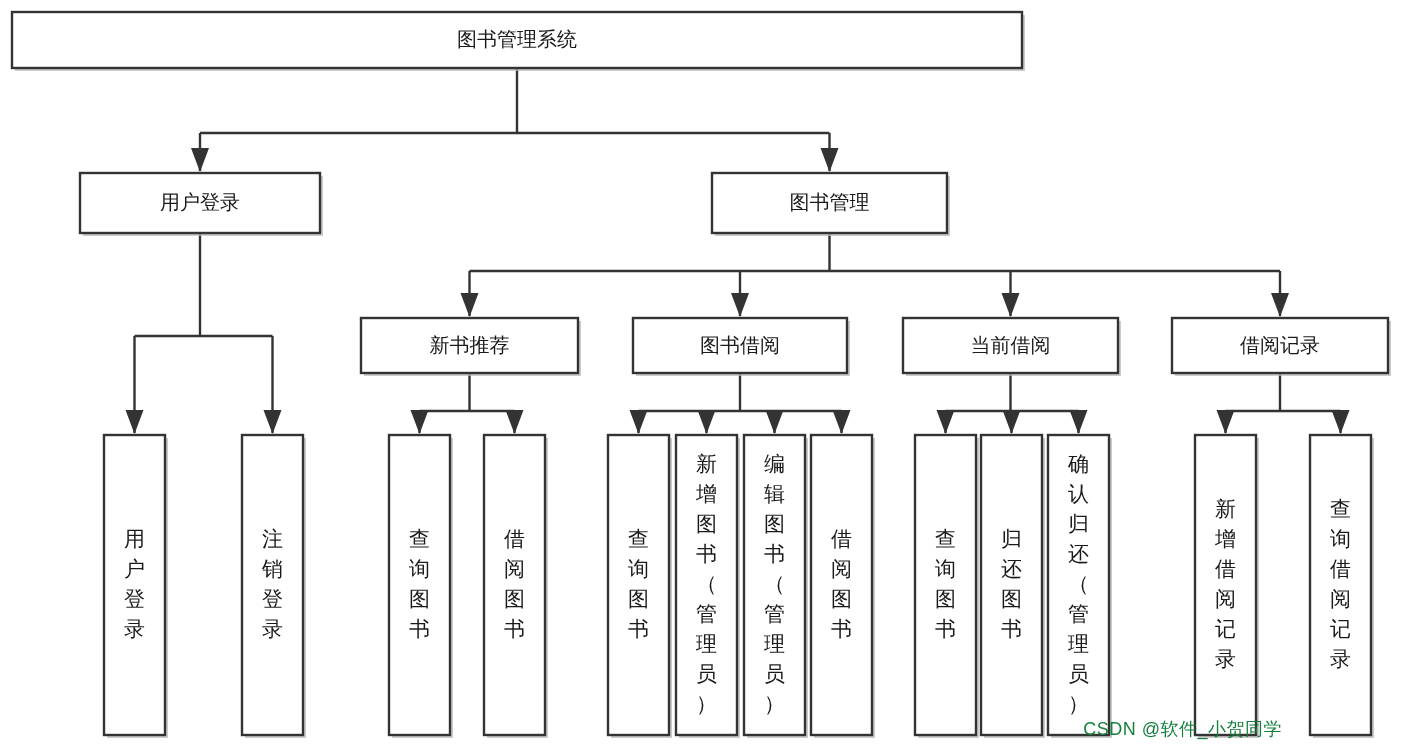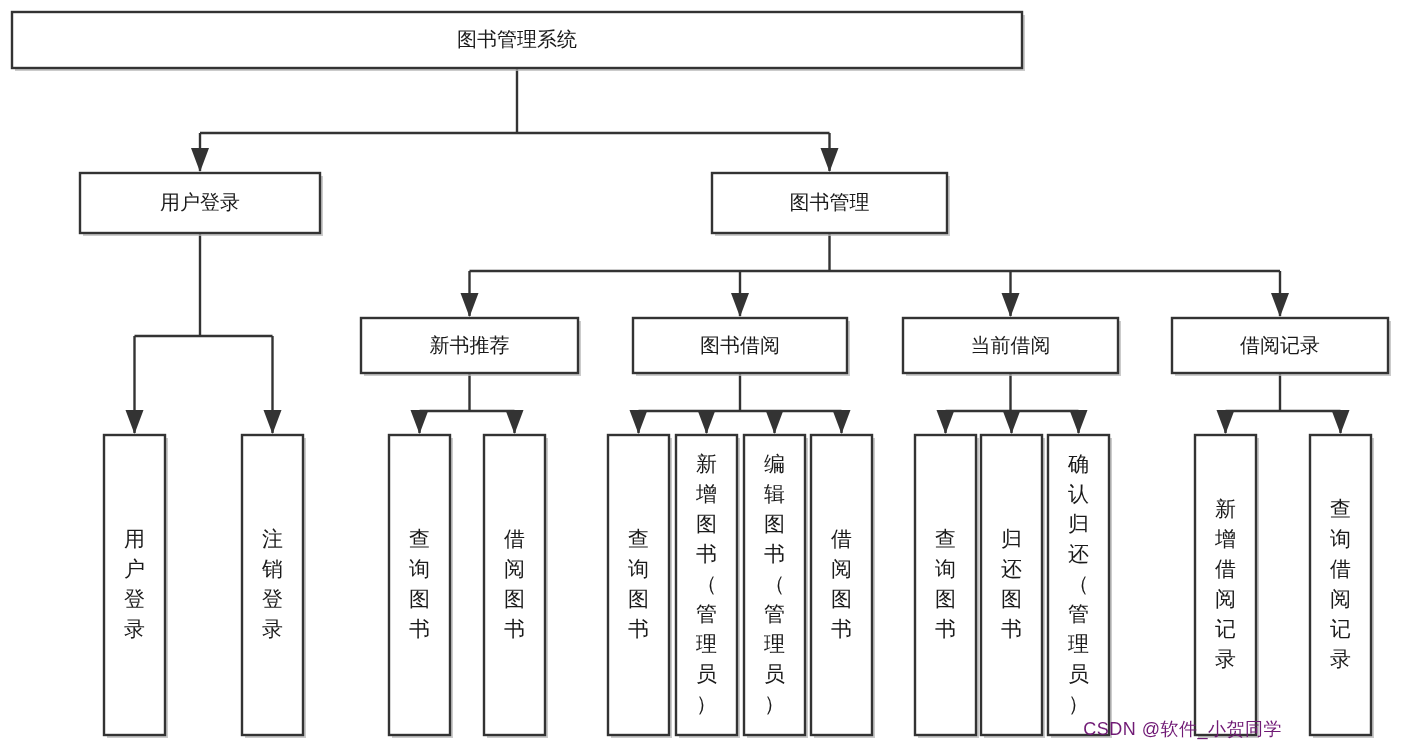"CSDN @软件_小贺同学" .watermark { color: #701a75 -> #15803d }
